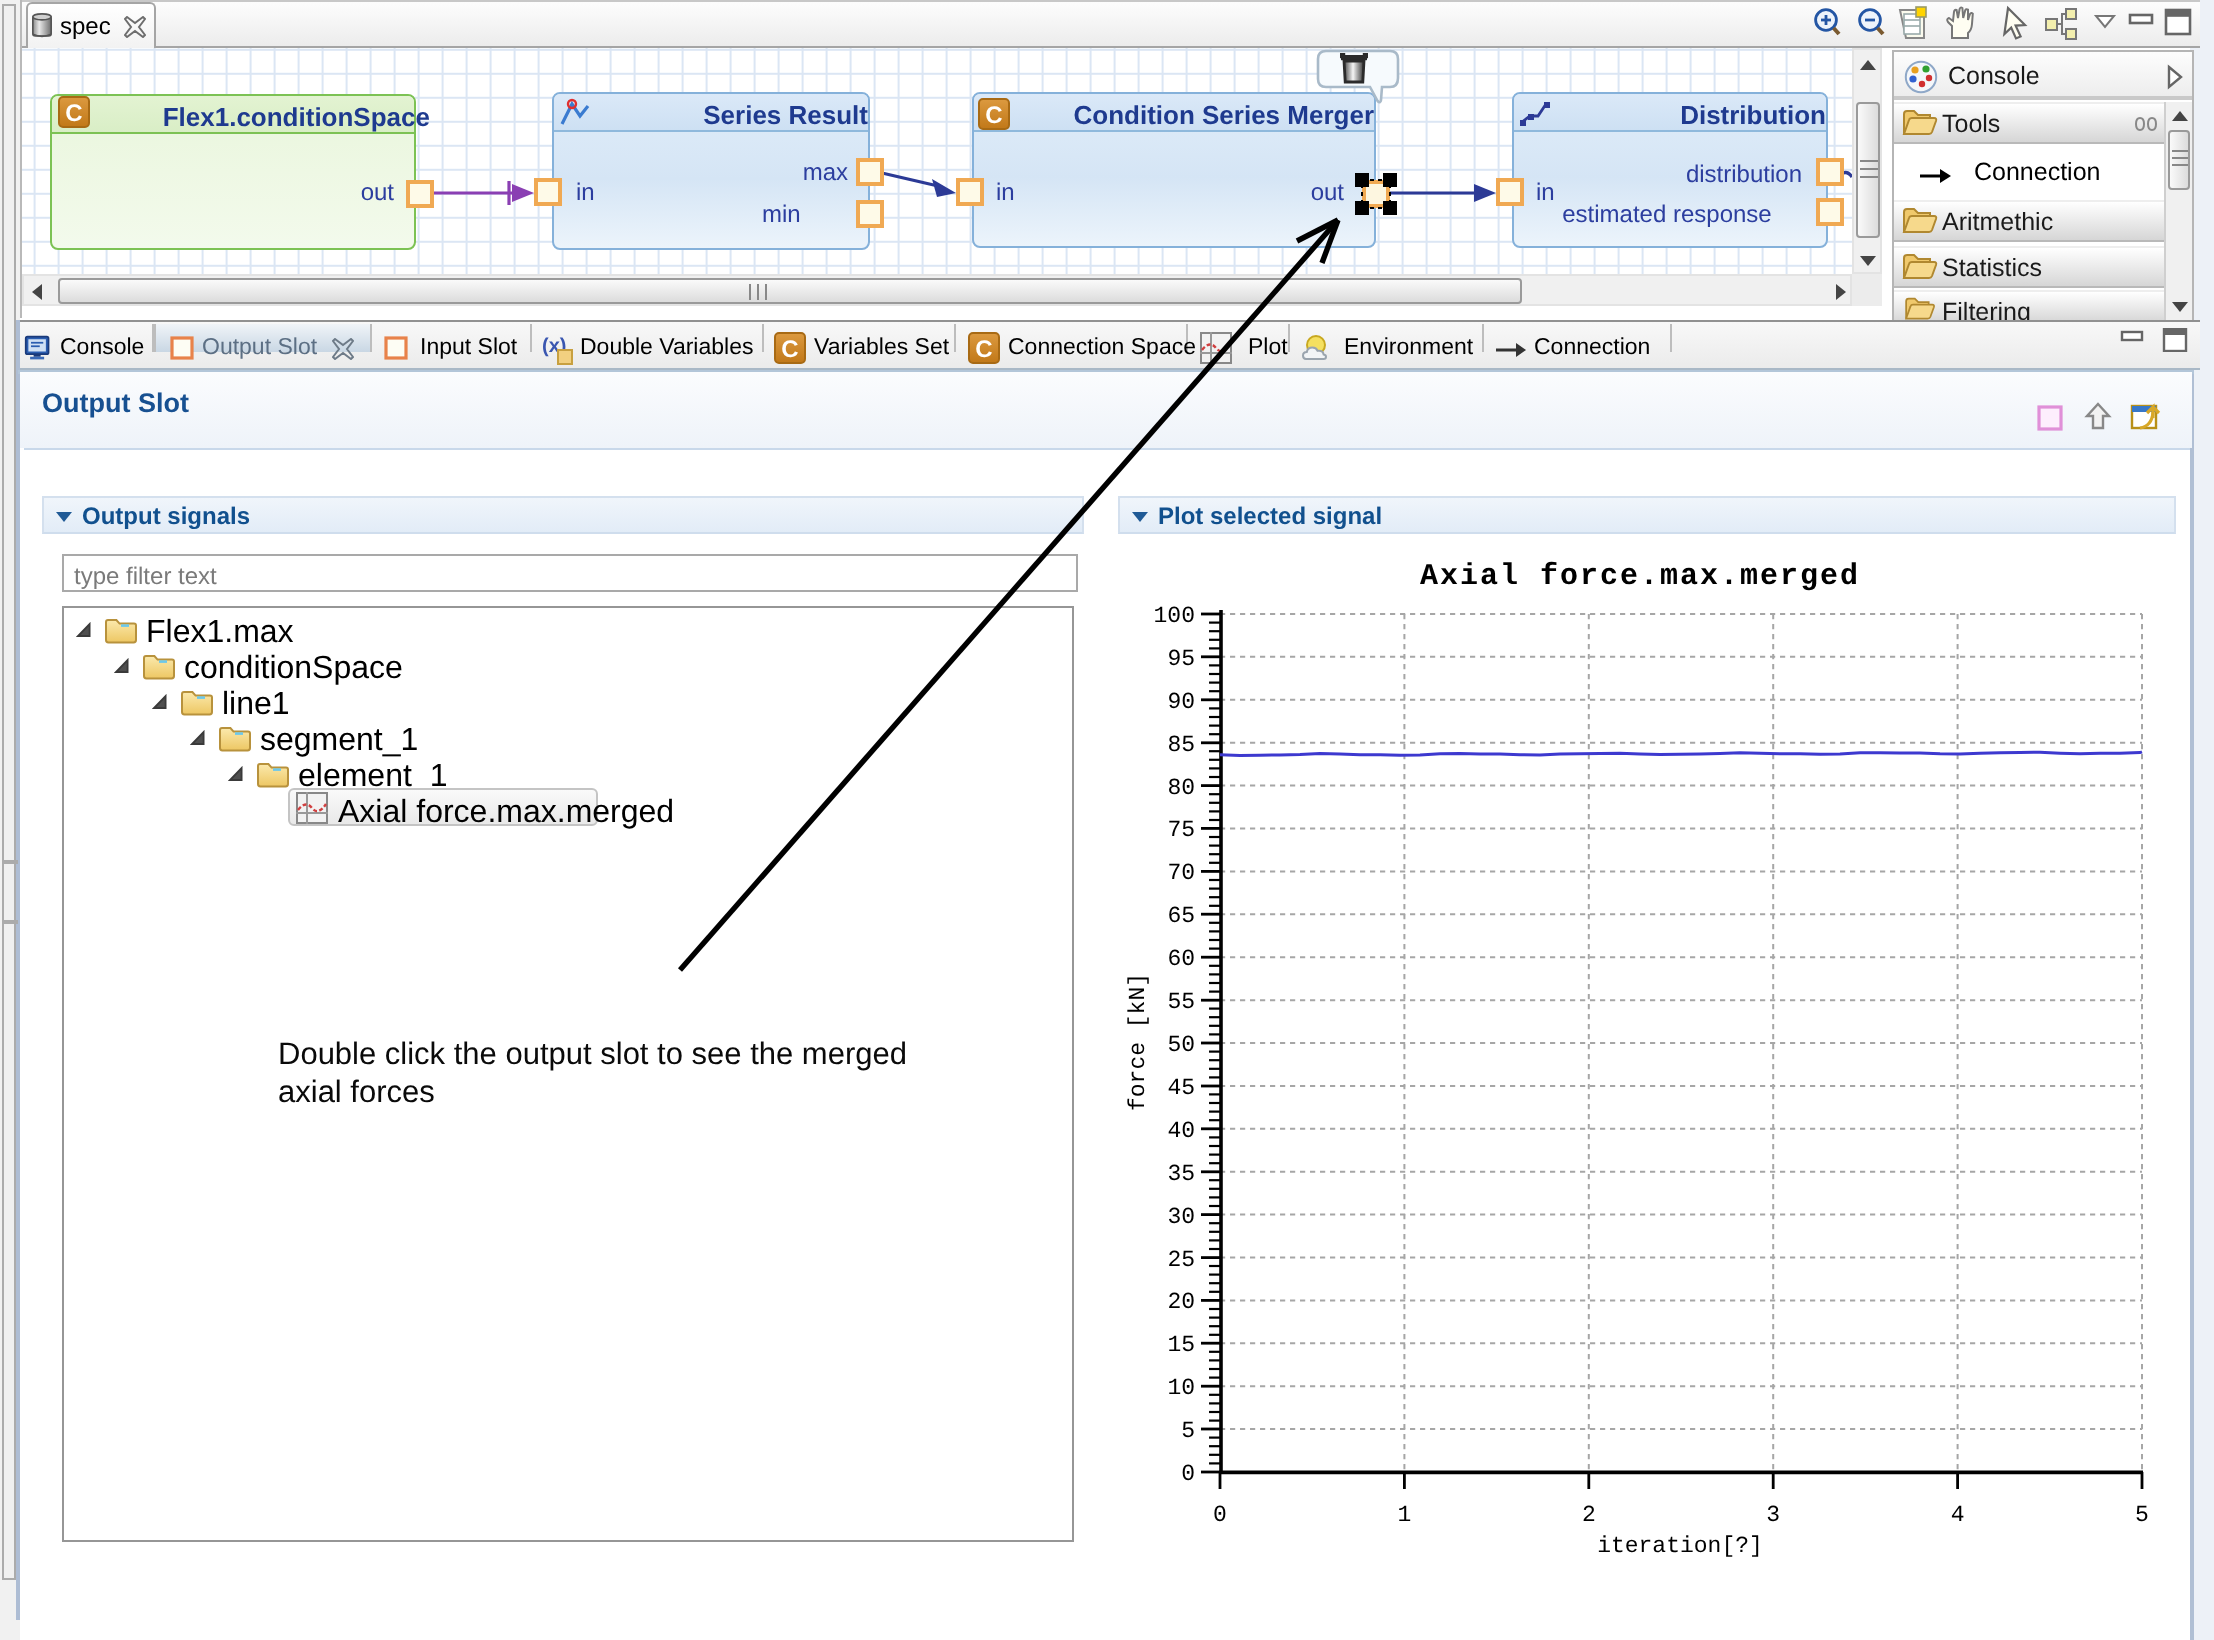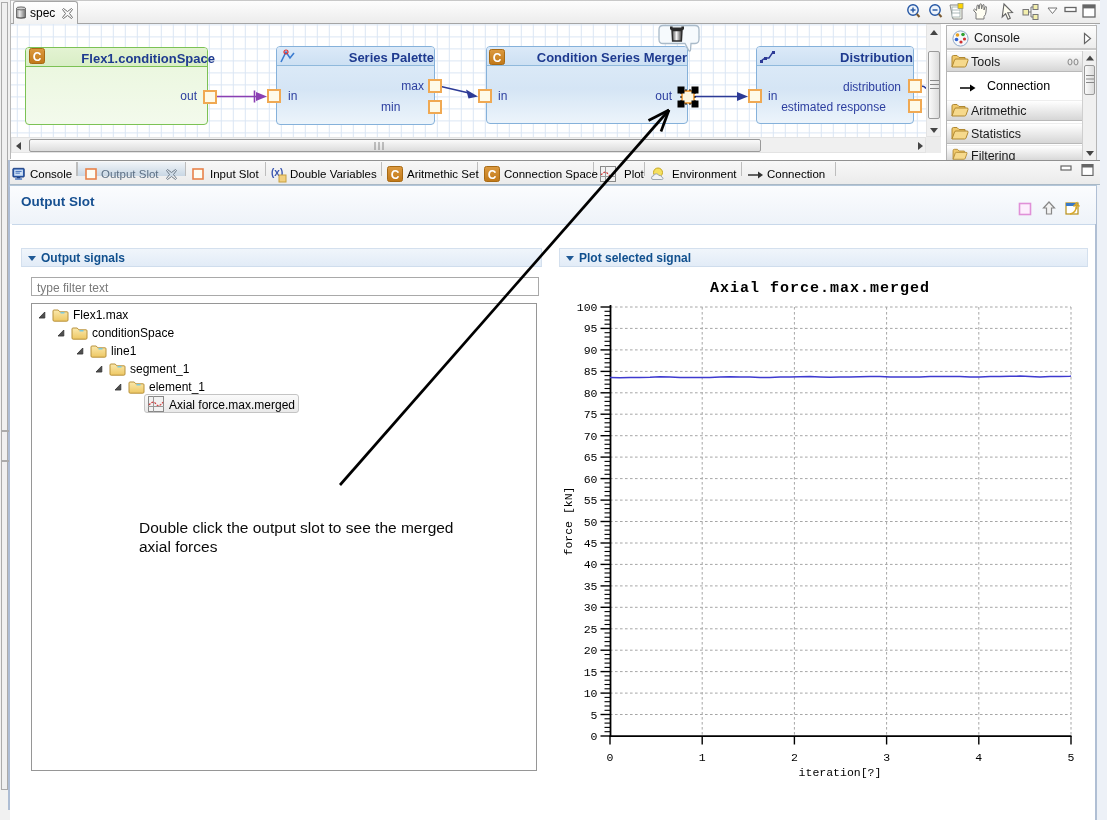"Series Palette" div.blktitle { text: Palette -> Result }
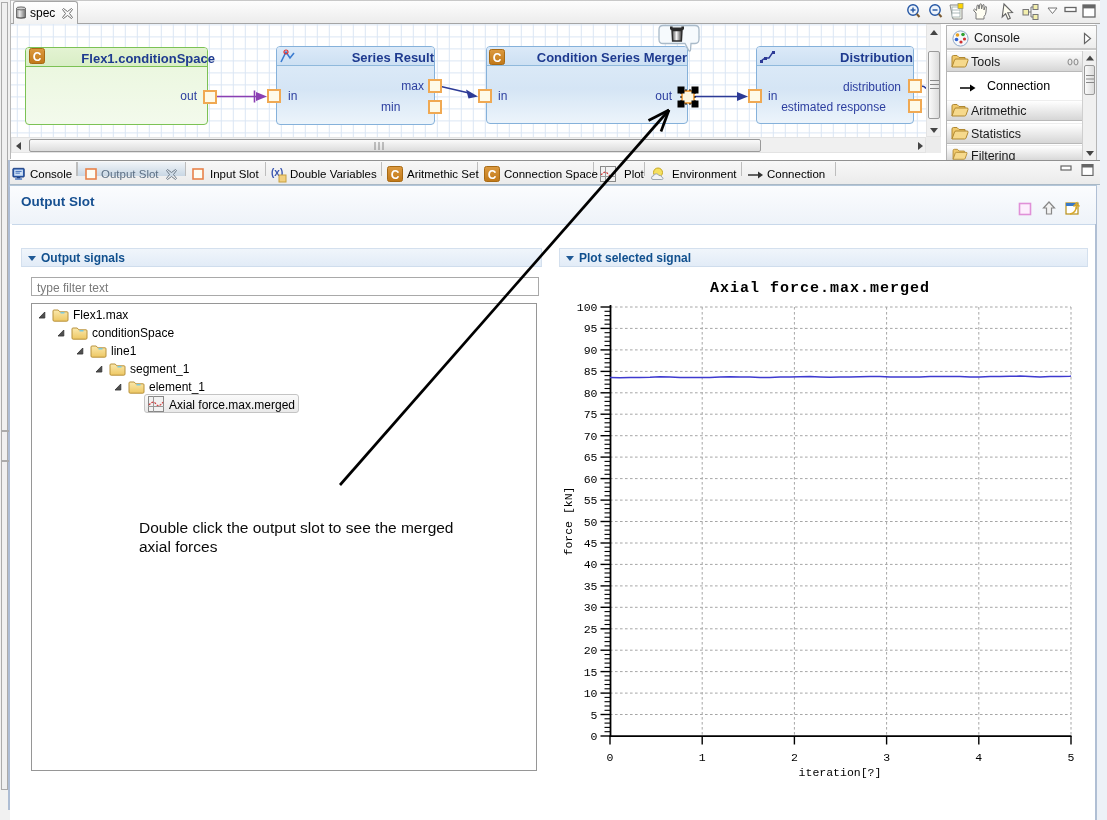"Aritmethic Set" span.lbl { text: Aritmethic -> Variables }
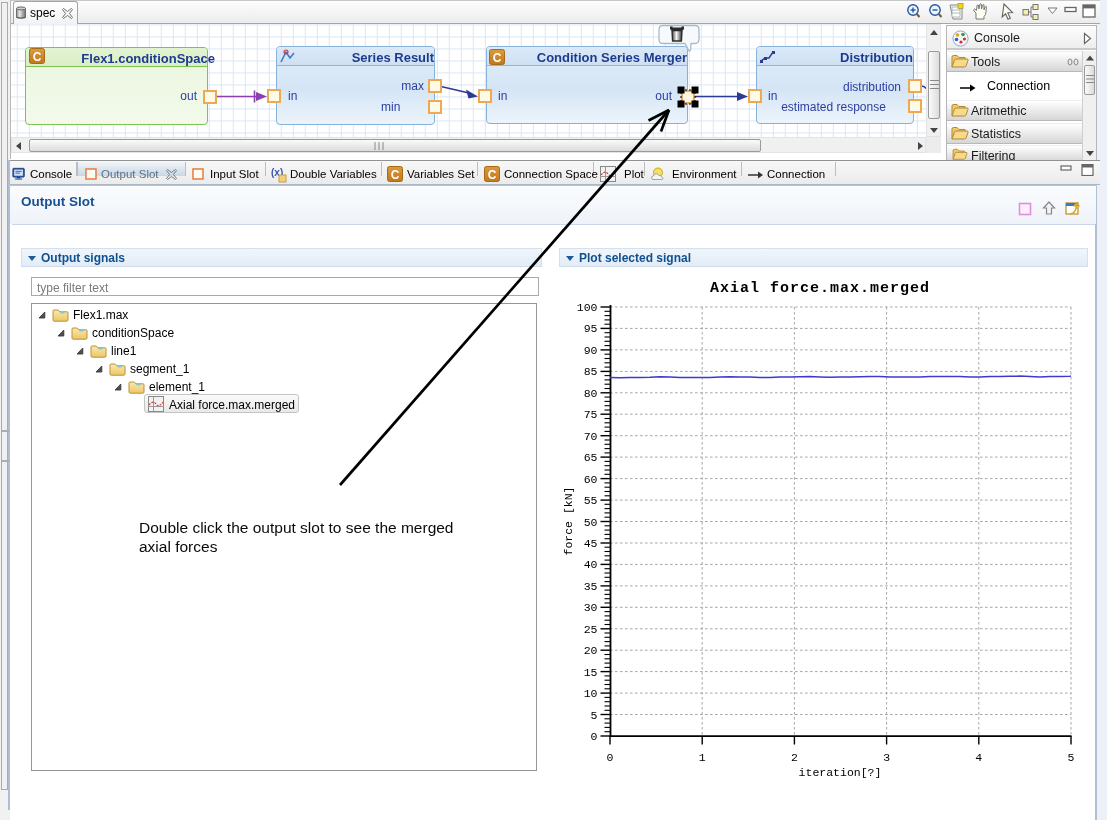"Flex1.max" .trow { font-size: 12px -> 16px }
